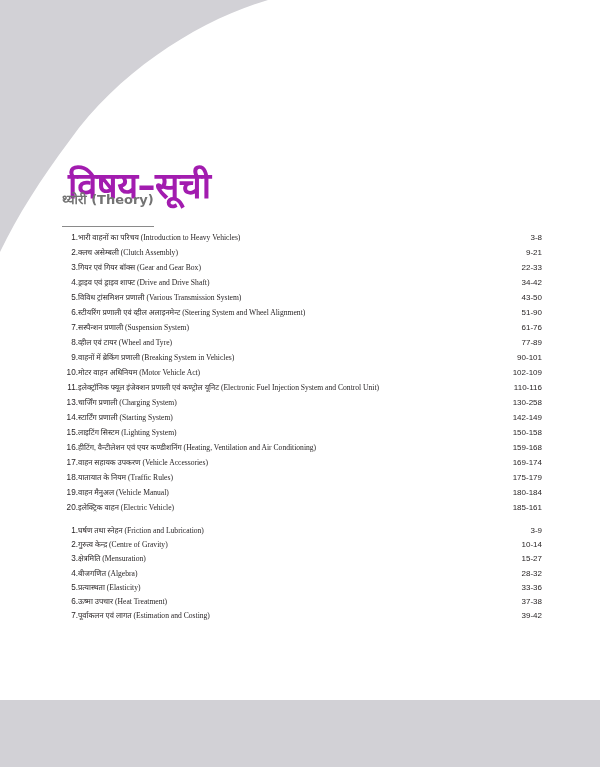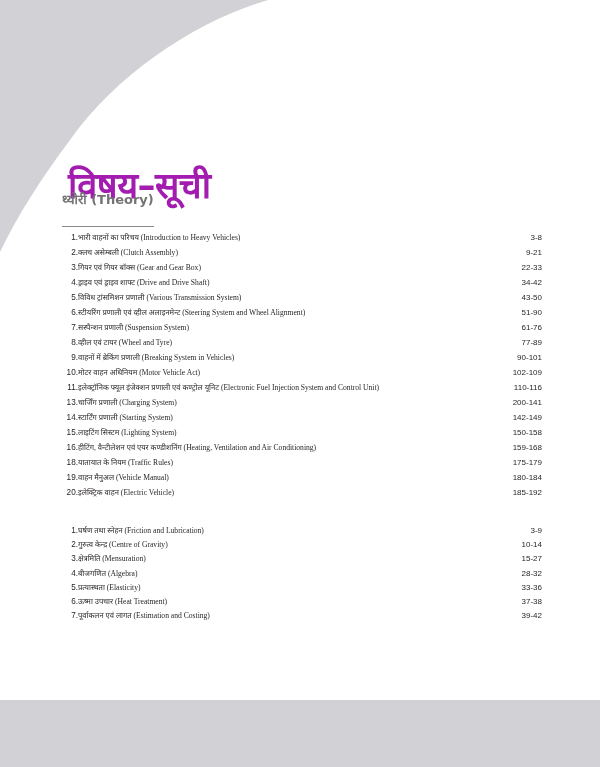"200-141" span.toc-pages { text: 200-141 -> 130-258 }
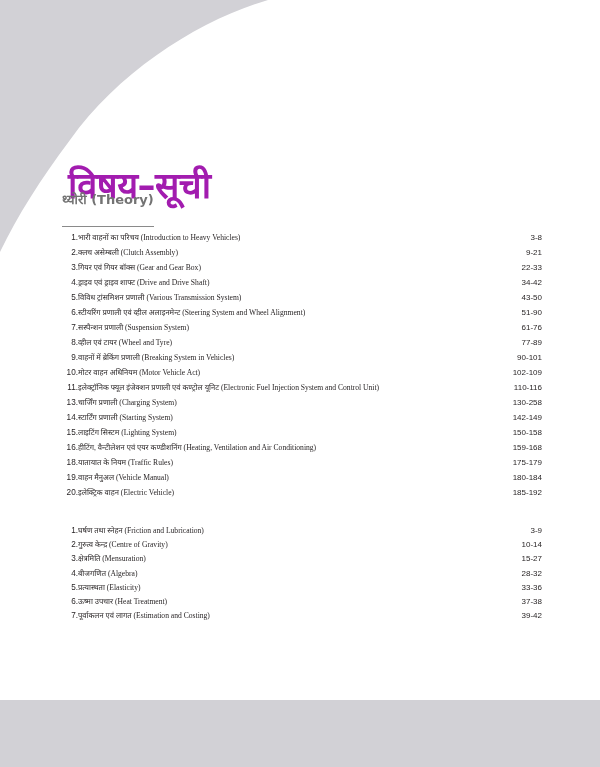"17." li.toc-row { html: none -> <li> <span>17.</span> <span>वाहन सहायक उपकरण (Vehicle Accessories)</span> <span>169-174</span> </li> }
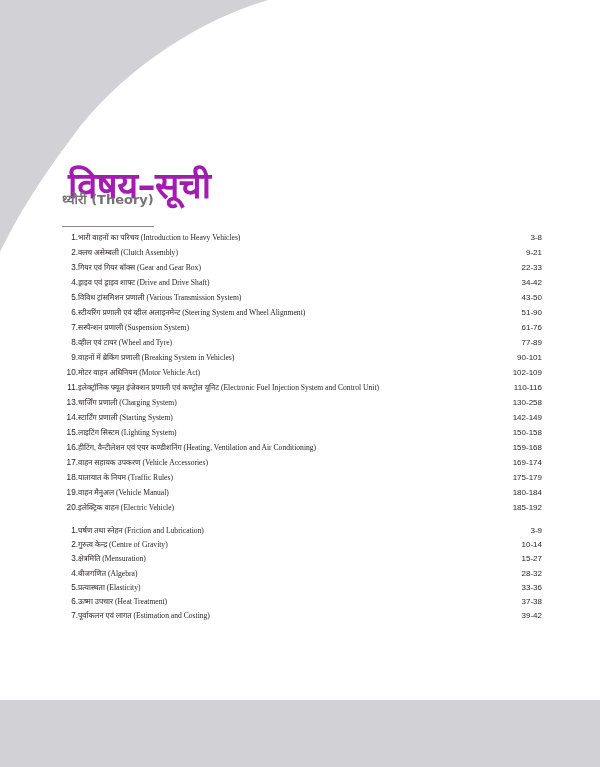"185-192" span.toc-pages { text: 185-192 -> 185-161 }
